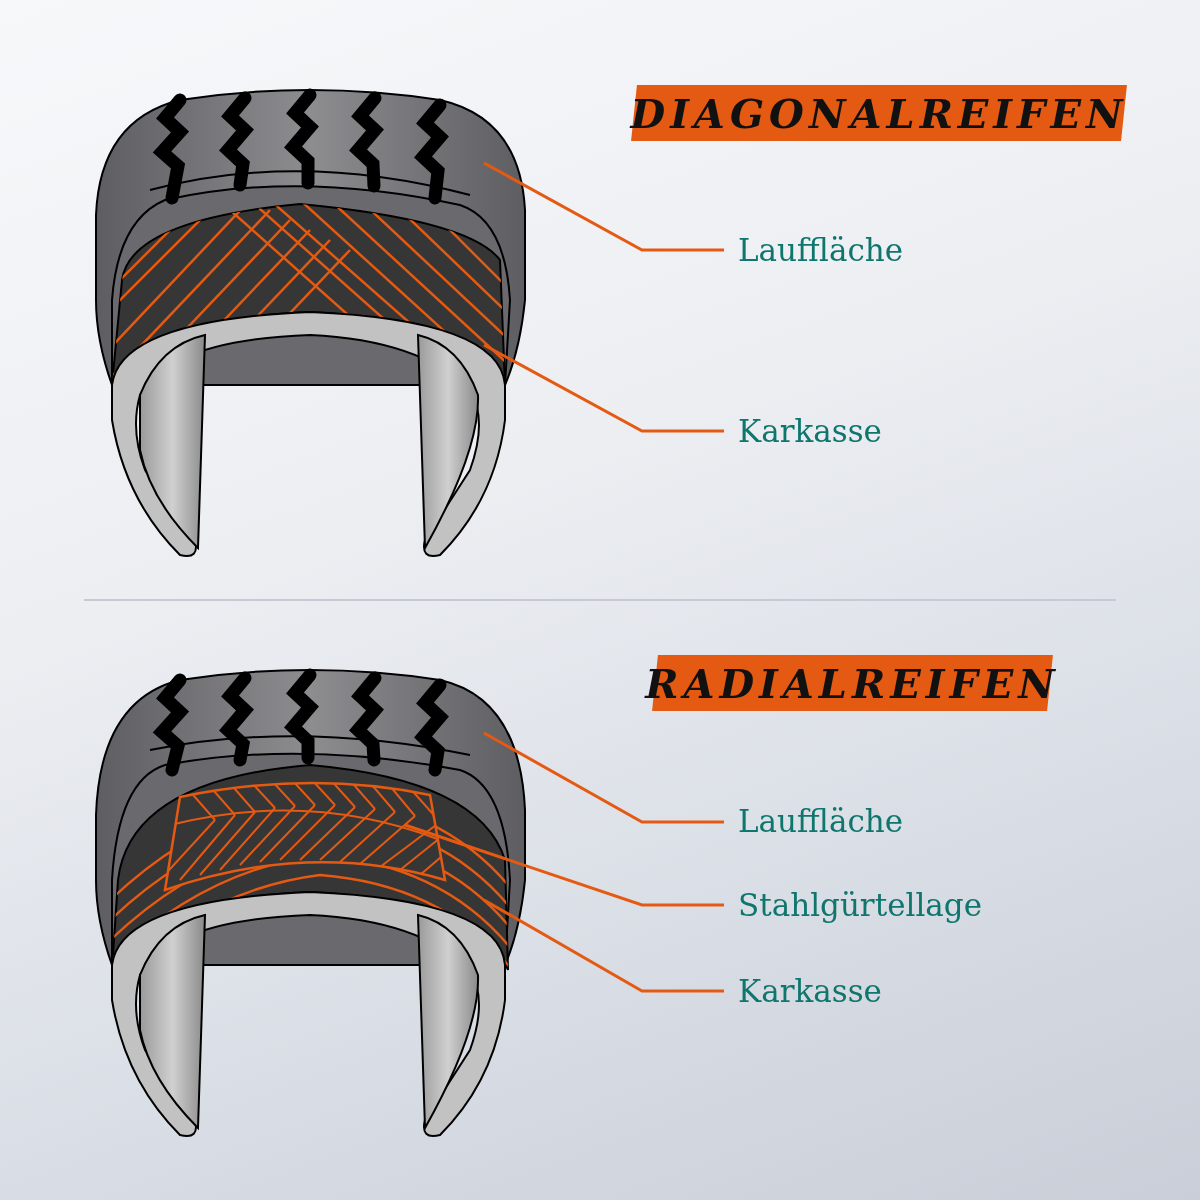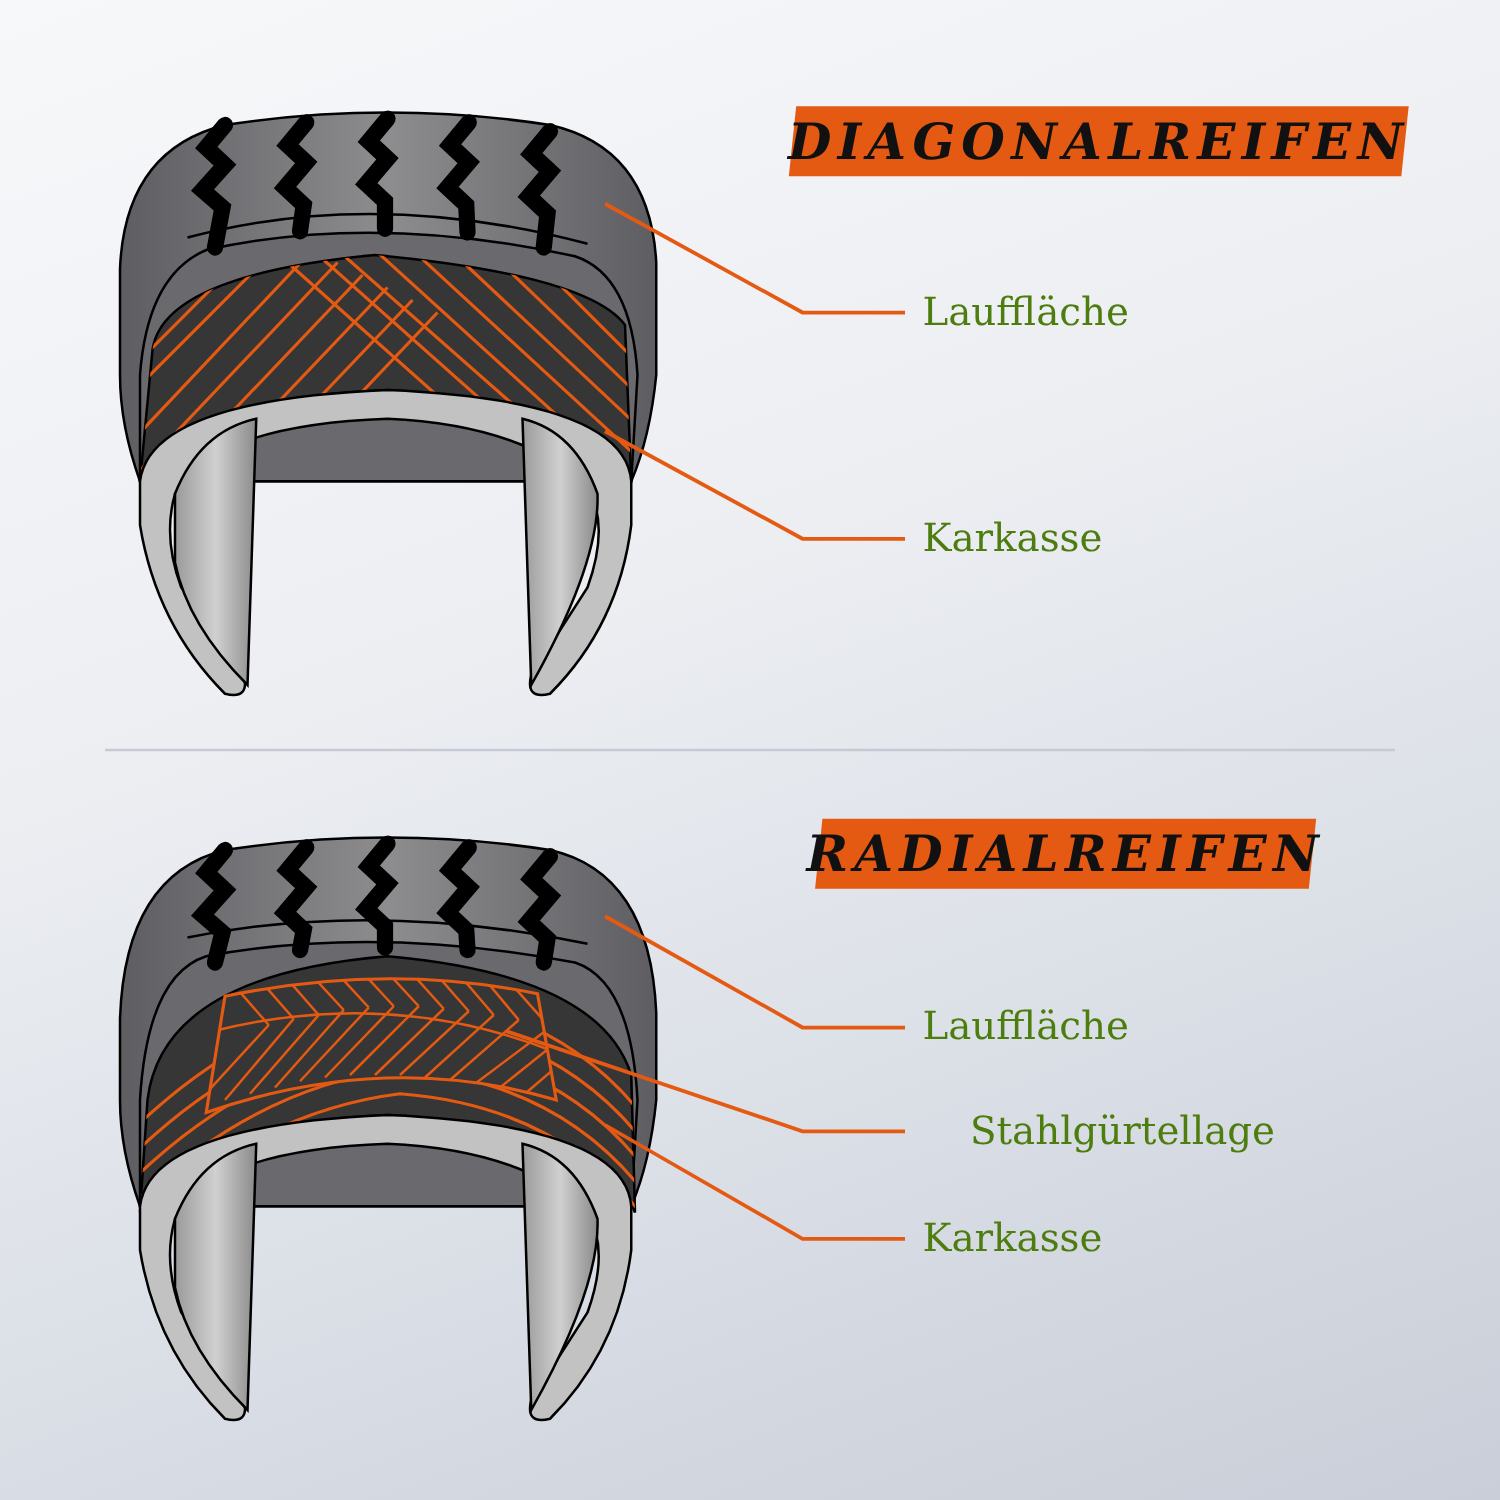"Lauffläche" .label { color: #4d7c0f -> #0f766e }
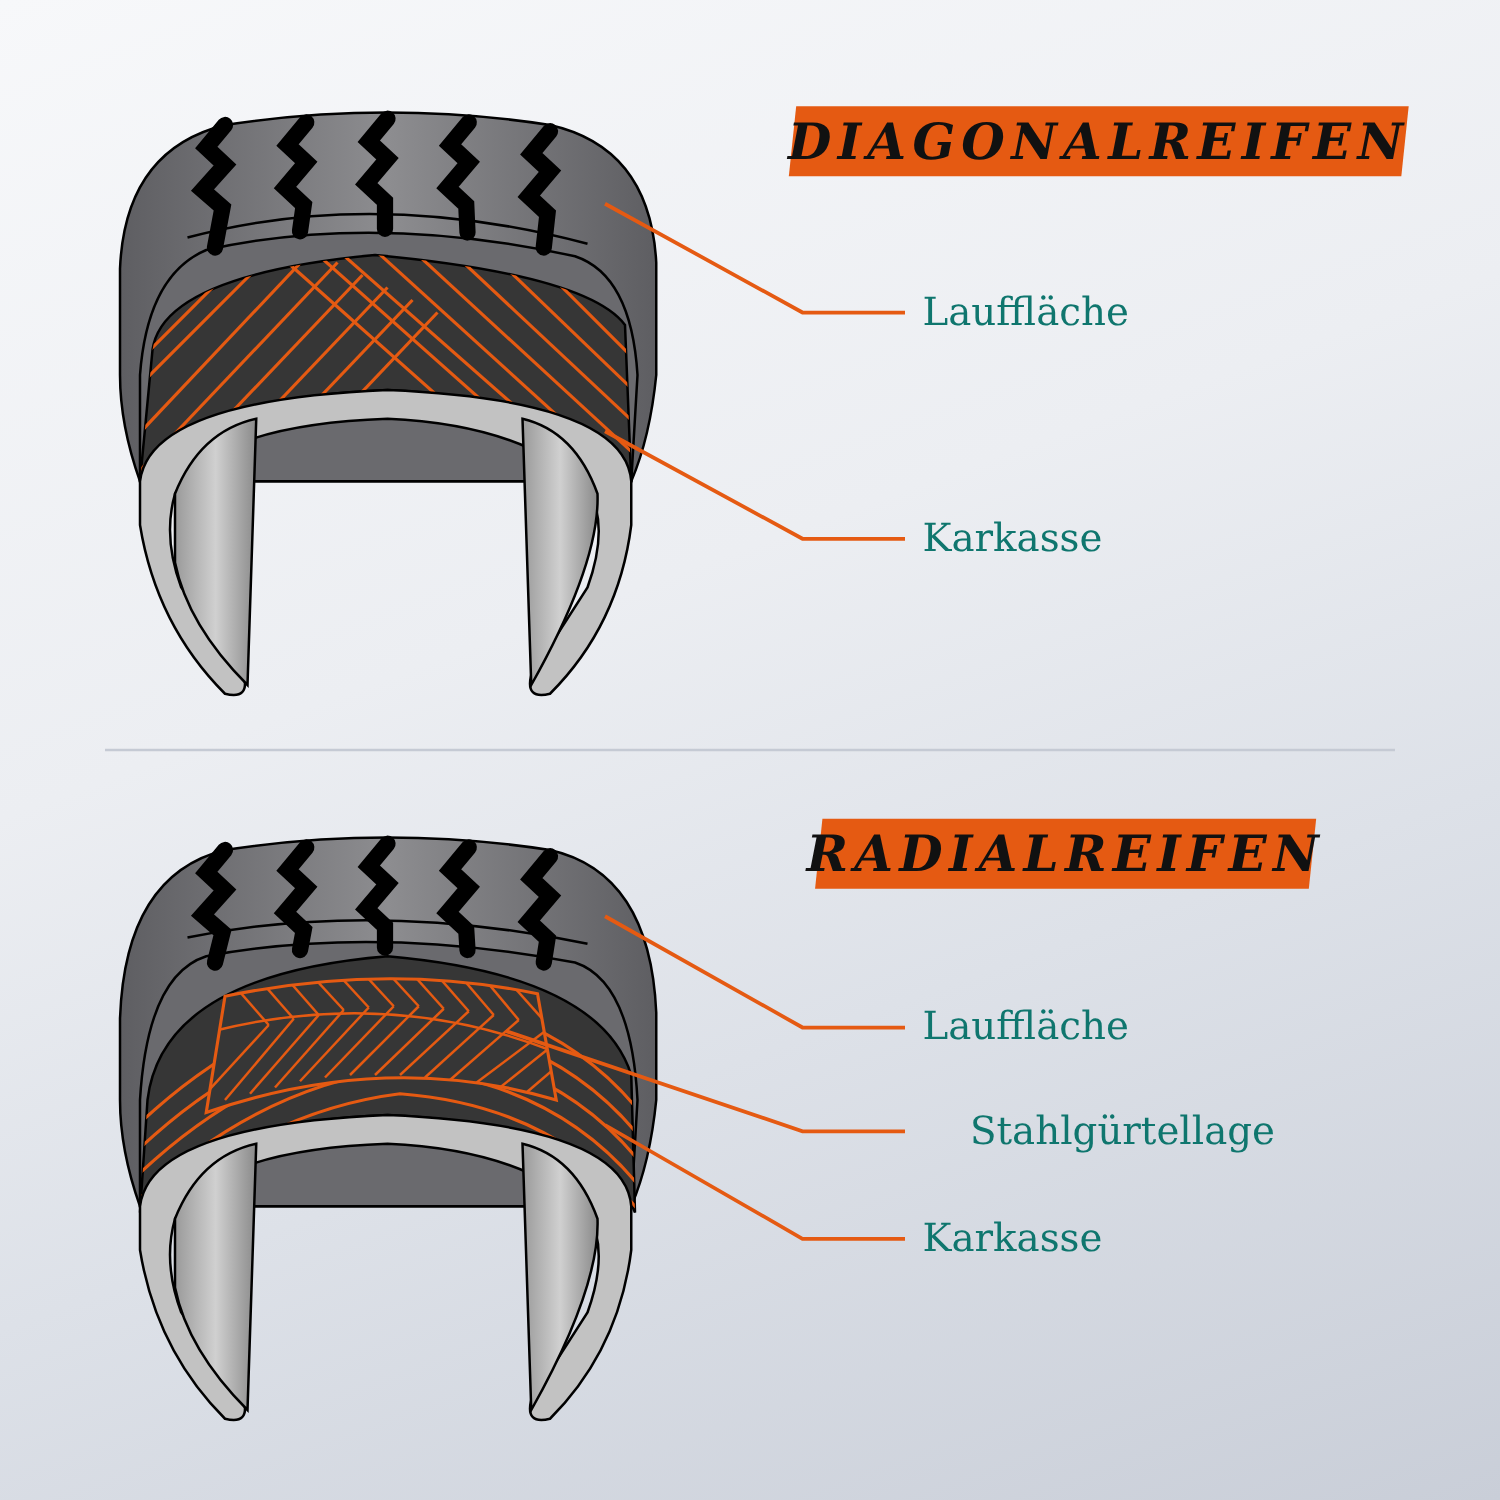"Stahlgürtellage" div.label { left: 776px -> 738px }
